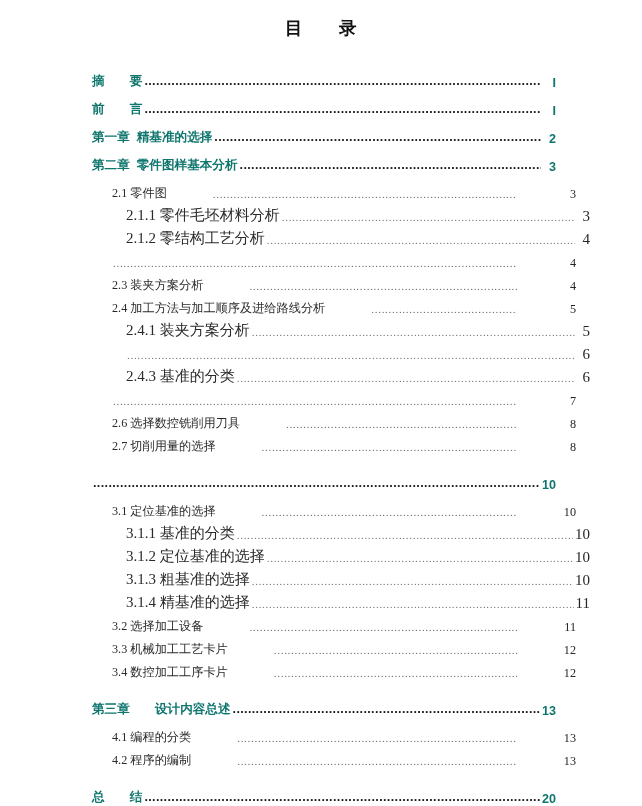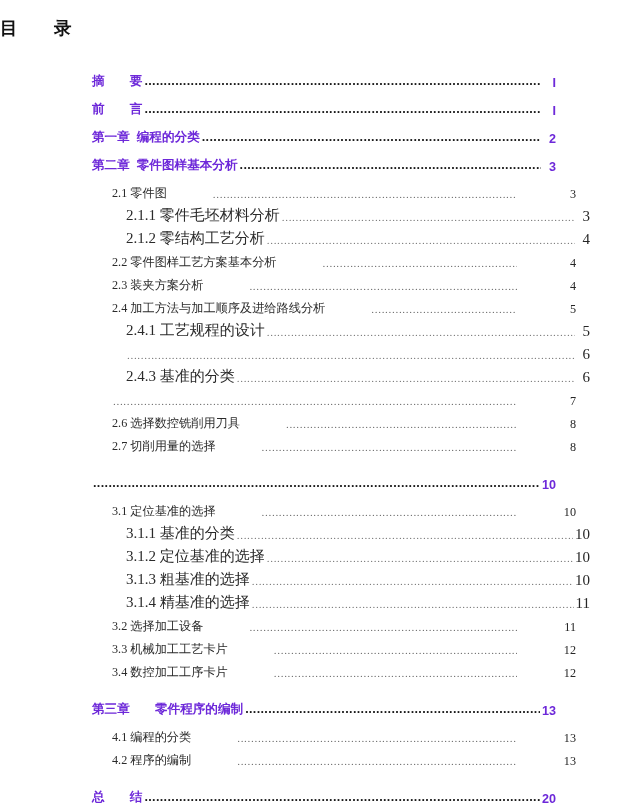"目 录" .toc-title { text-align: none -> center }
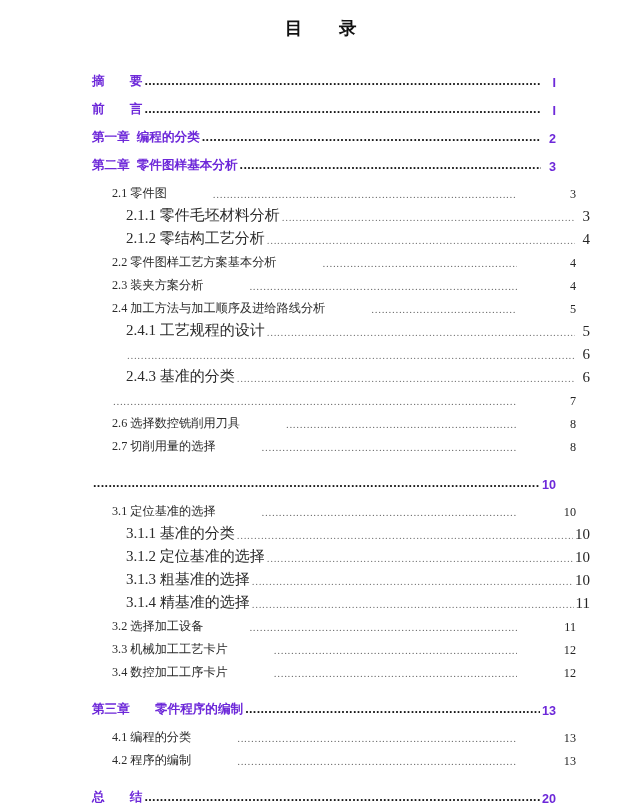"摘 要" .lvl0 { color: #6d28d9 -> #0f766e }
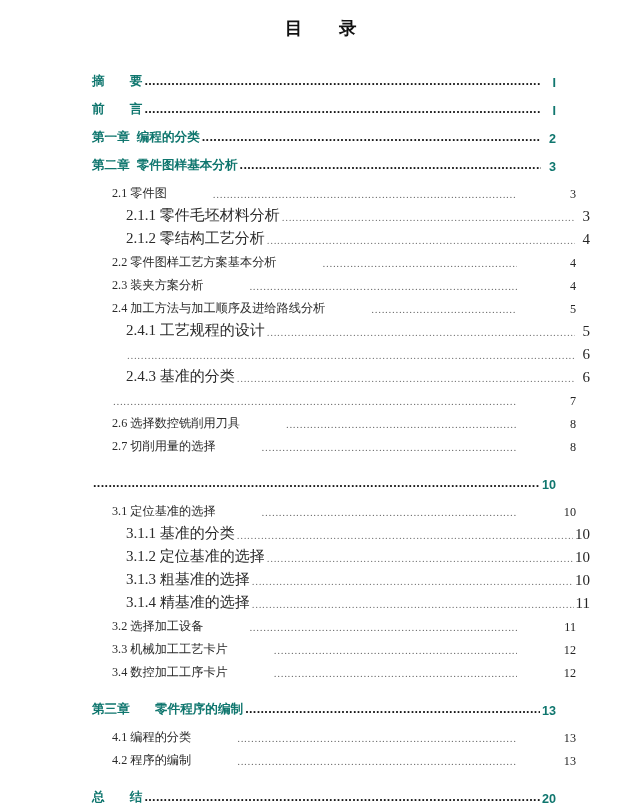"第一章 编程的分类" span.toc-label { text: 编程的分类 -> 精基准的选择 }
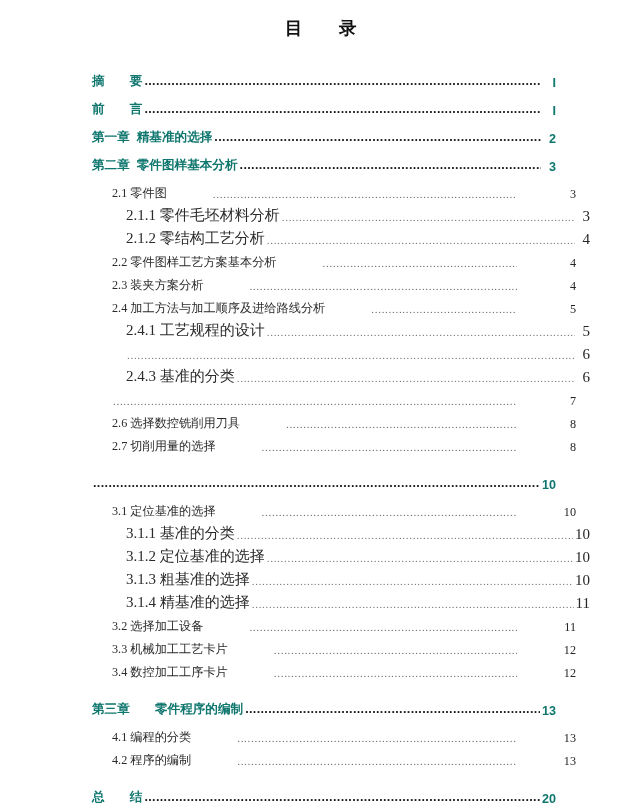"2.2 零件图样工艺方案基本分析" span.toc-label { html: <span>2.2 零件图样工艺方案基本分析</span> -> none }
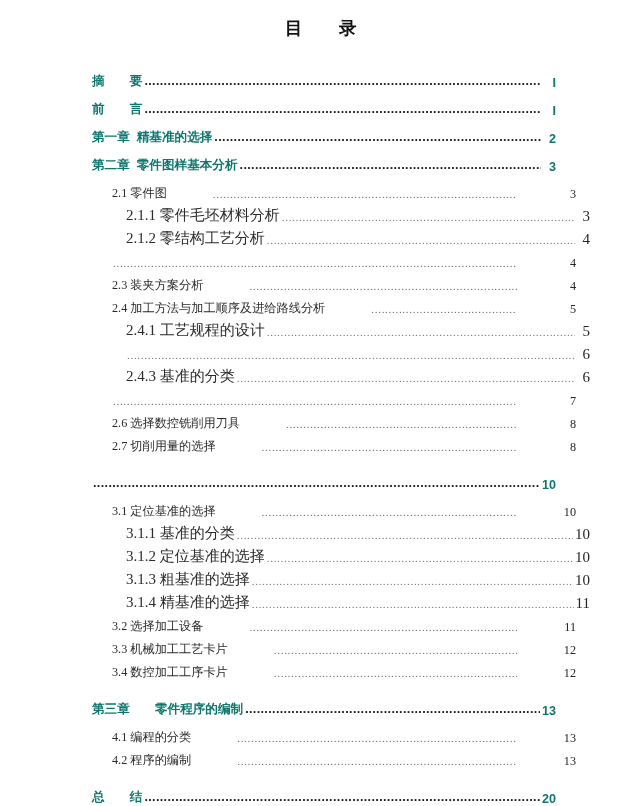"2.4.1 工艺规程的设计" span.toc-label { text: 工艺规程的设计 -> 装夹方案分析 }
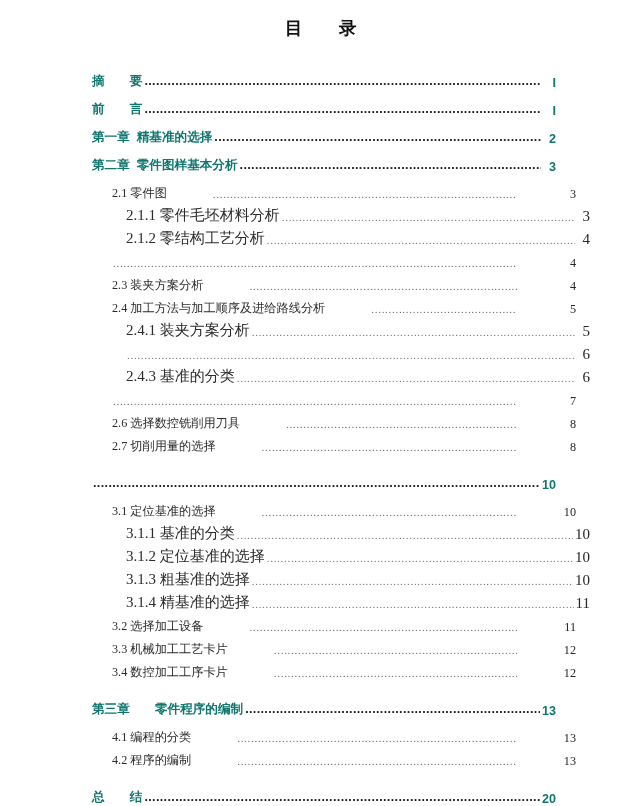"第三章 零件程序的编制" span.toc-label { text: 零件程序的编制 -> 设计内容总述 }
